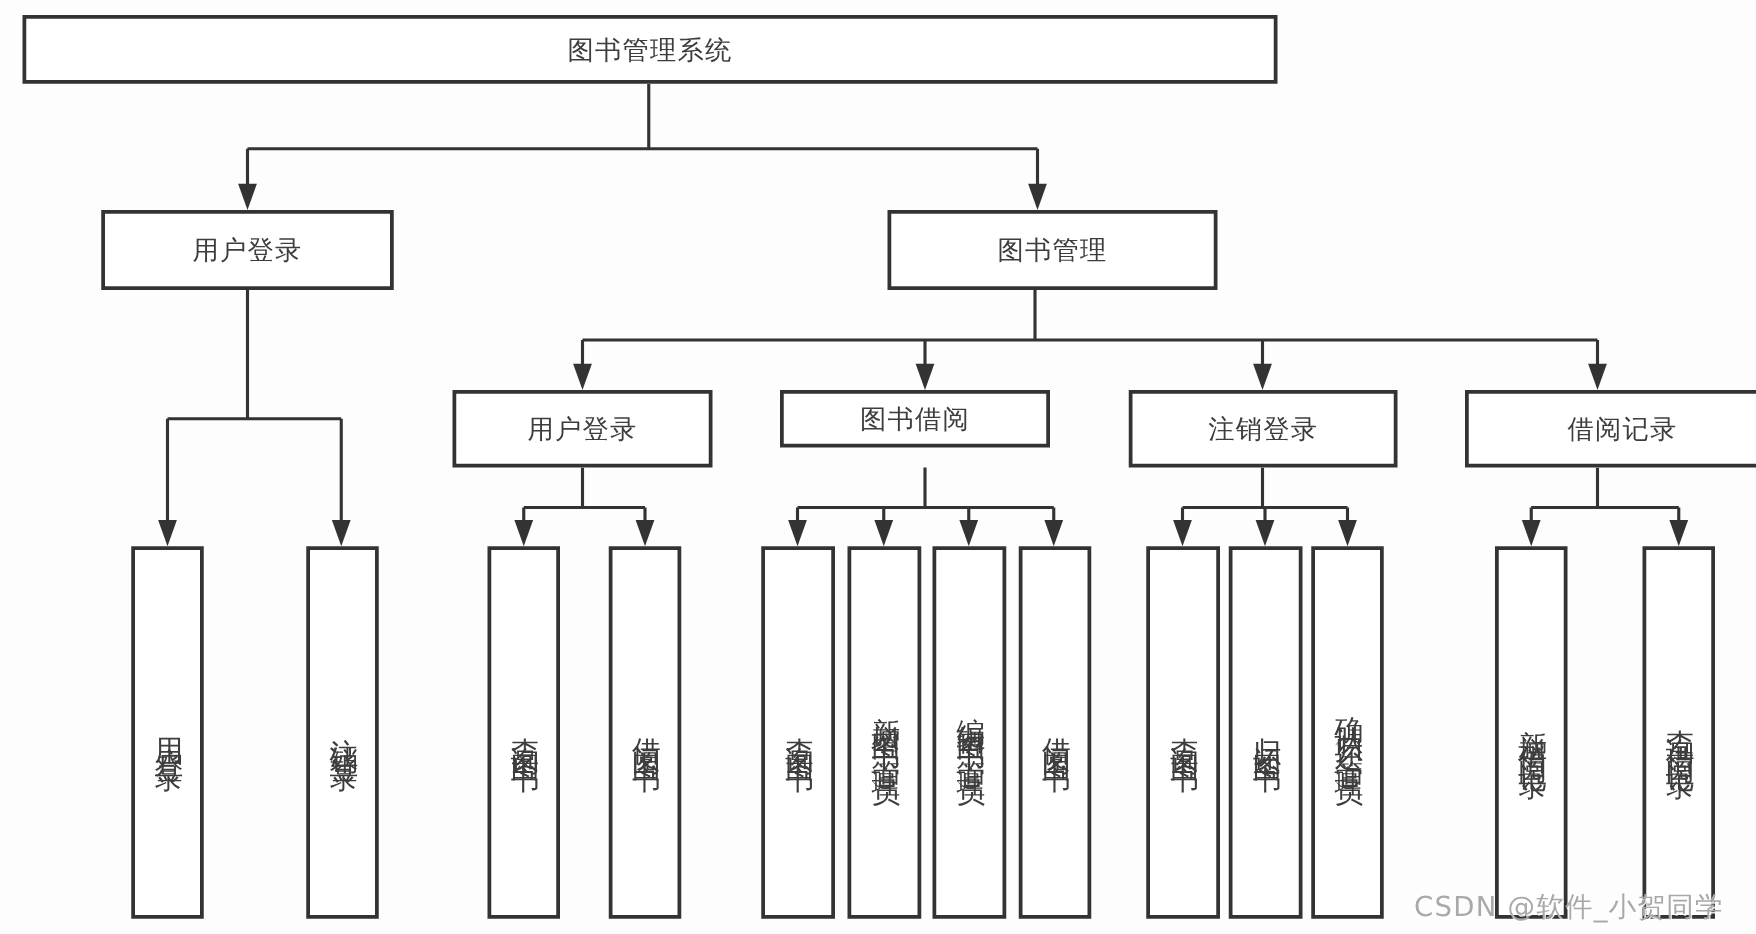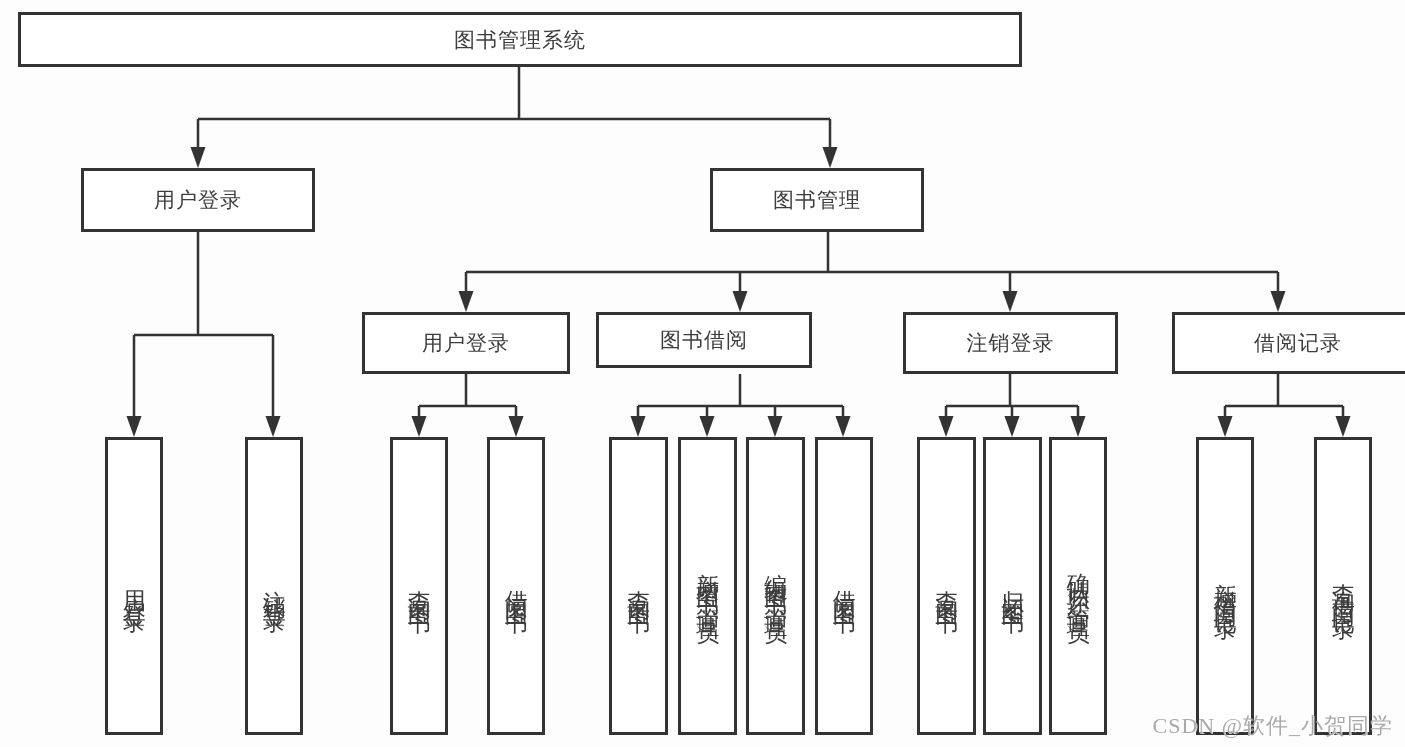"图书管理系统" .canvas { font-family: Liberation Serif, serif -> none }
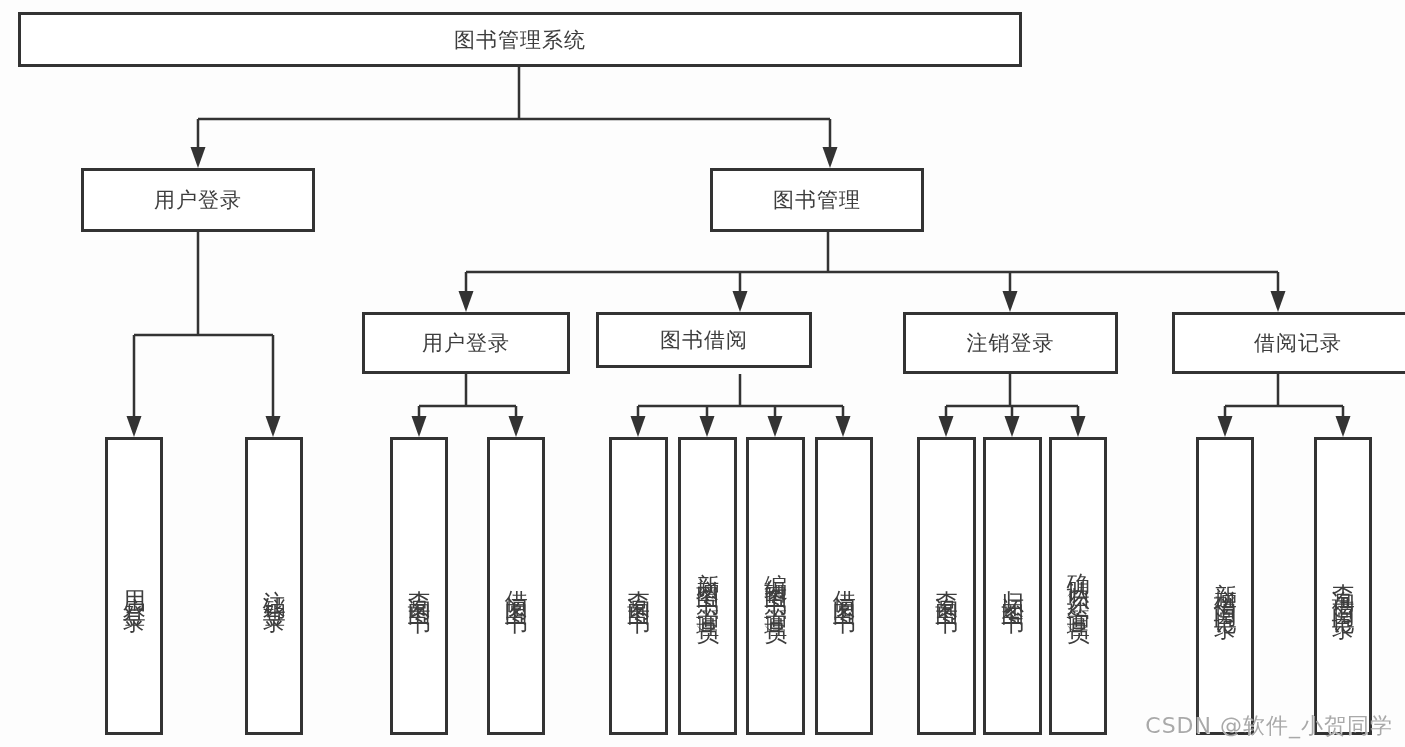"图书管理" div.node { width: 214px -> 264px }
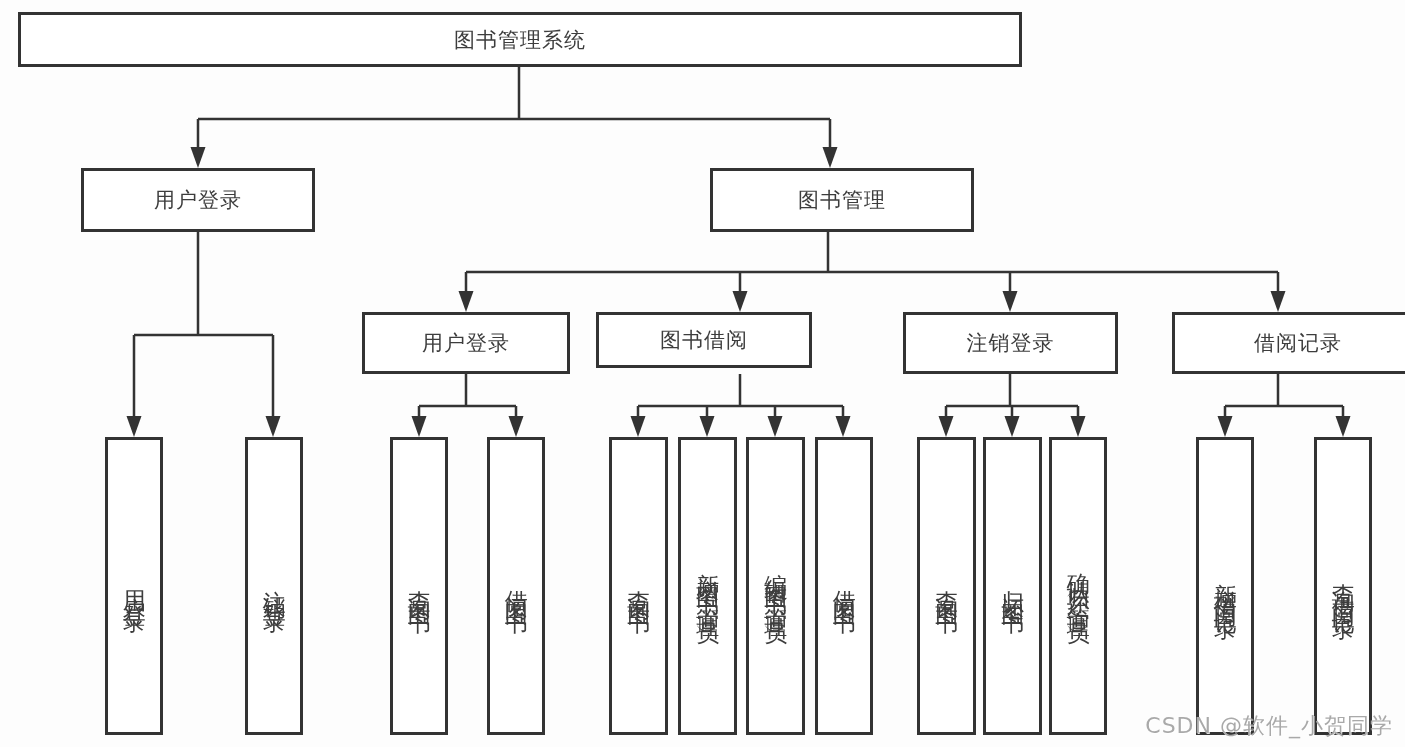"图书借阅" div.node { height: 56px -> 46px; left: 596px -> 624px }
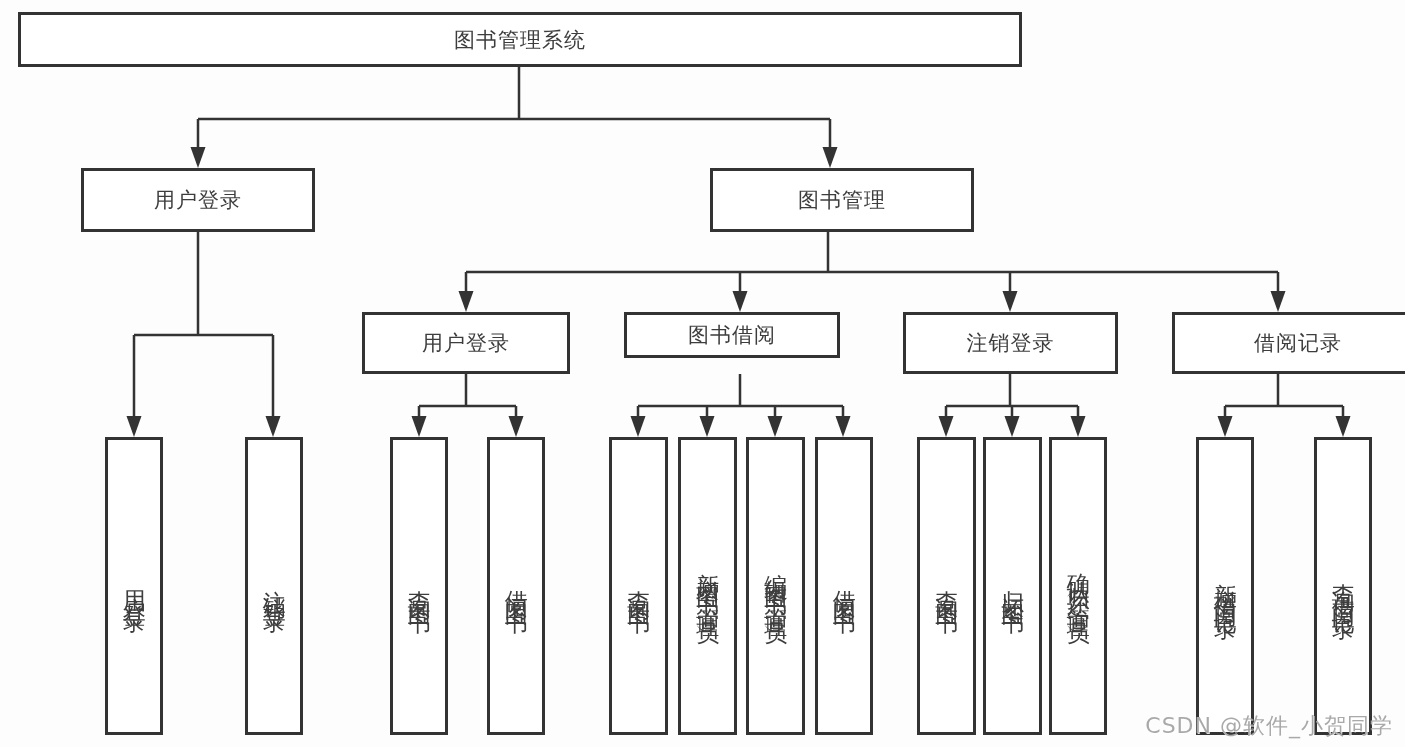"CSDN @软件_小贺同学" .watermark { right: 12px -> 26px }
